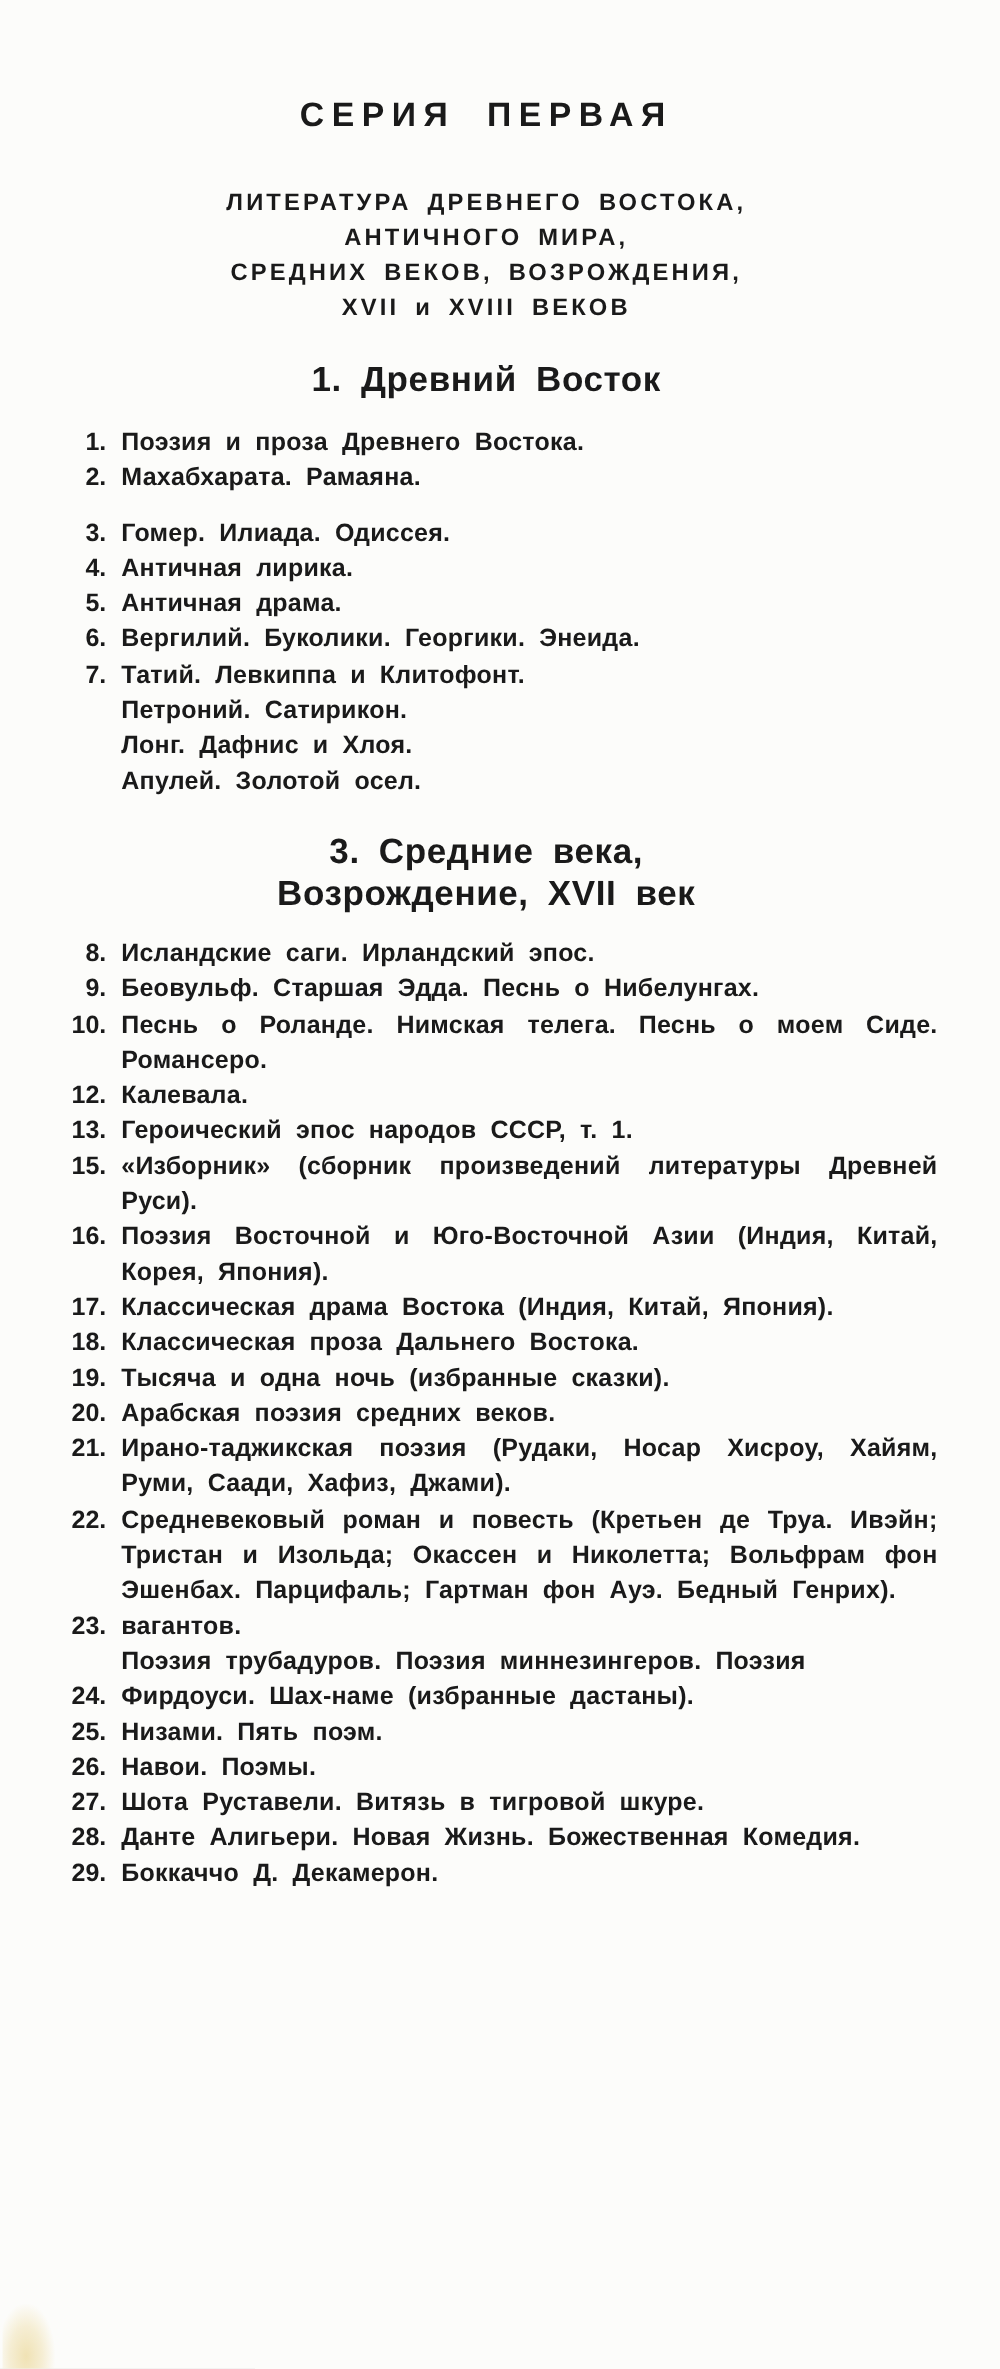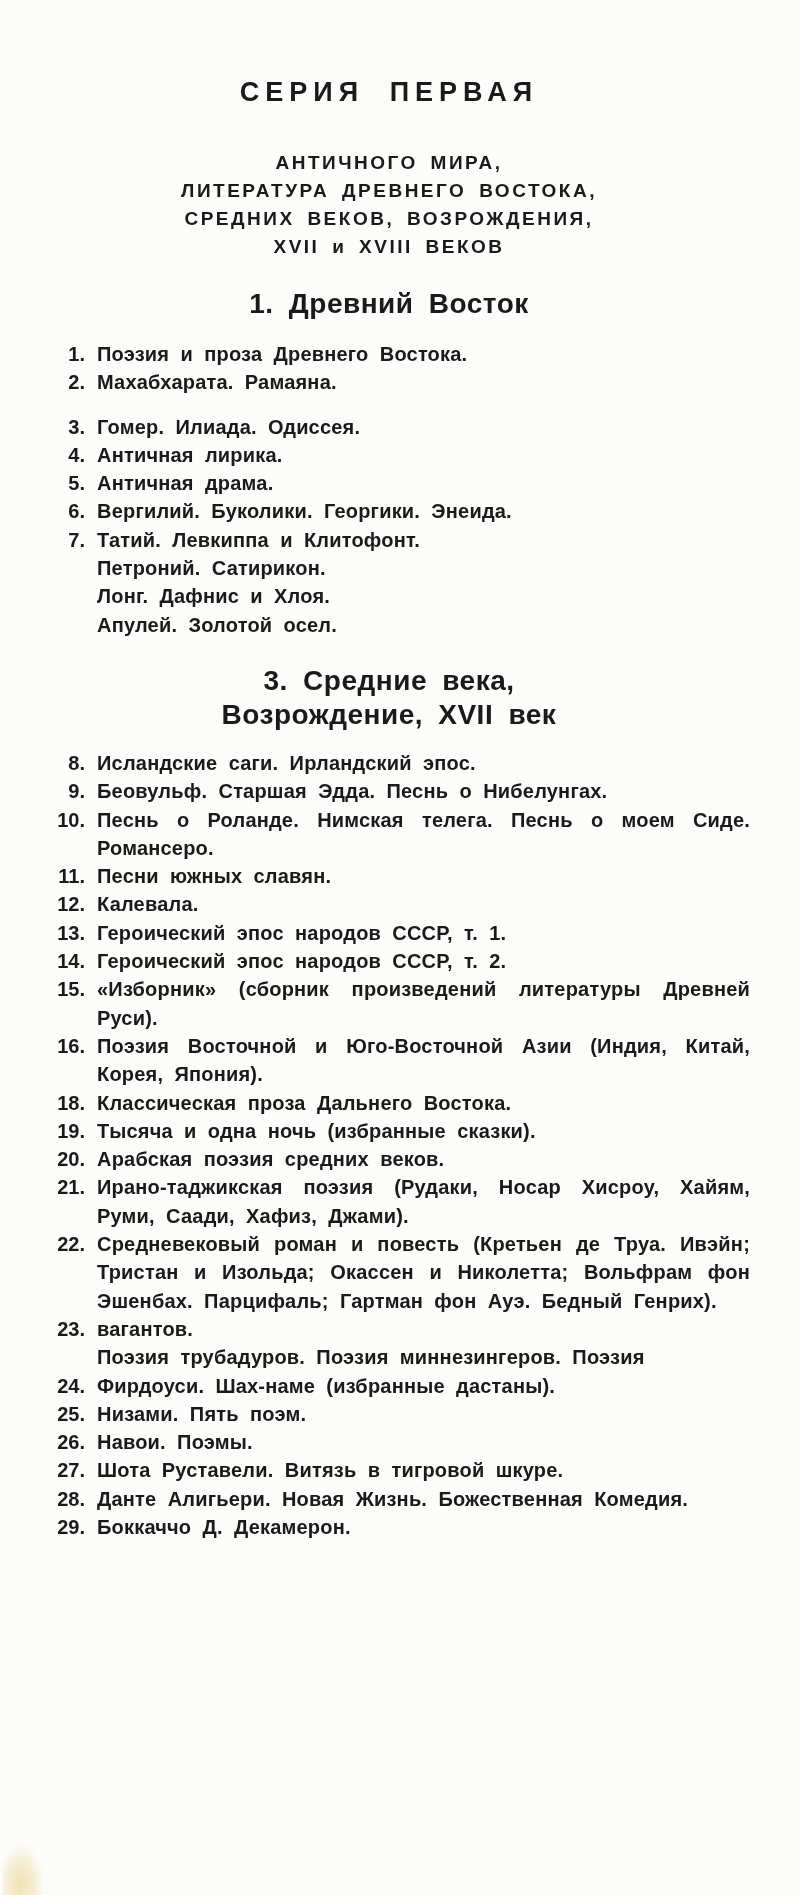"АНТИЧНОГО МИРА," div.sub-line { order: before "ЛИТЕРАТУРА ДРЕВНЕГО ВОСТОКА," -> after "ЛИТЕРАТУРА ДРЕВНЕГО ВОСТОКА," }
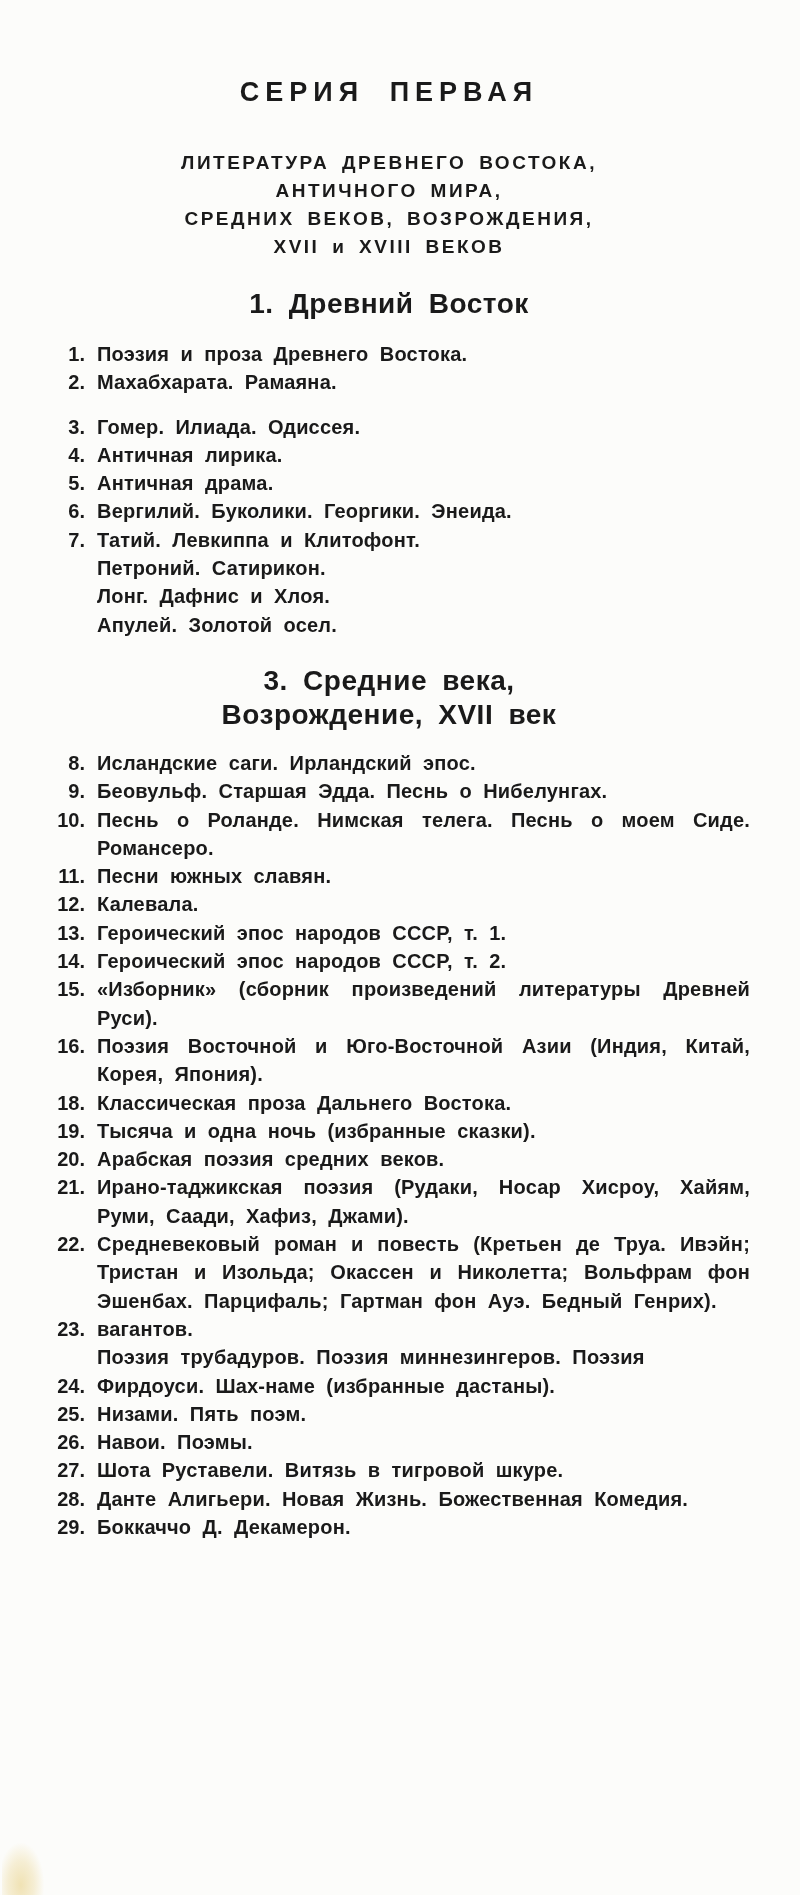"11." div.item { html: <div> <span>11.</span> <div> <div>Песни южных славян.</div> </div> </div> -> none }
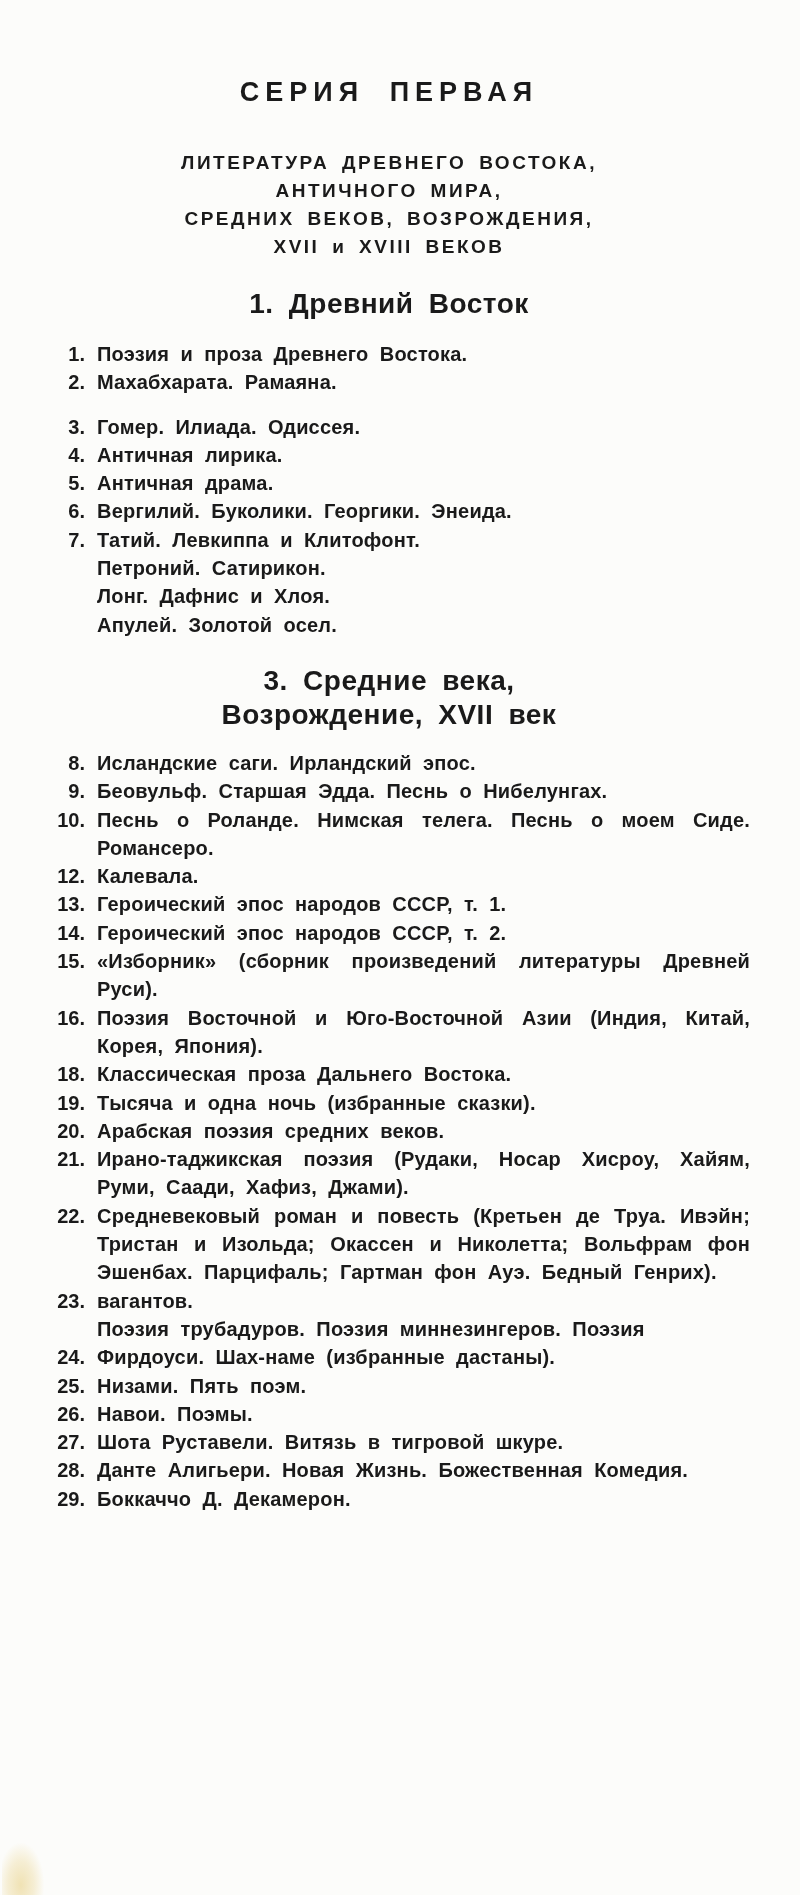"14." div.item { html: <div> <span>14.</span> <div> <div>Героический эпос народов СССР, т. 2.</div> </div> </div> -> none }
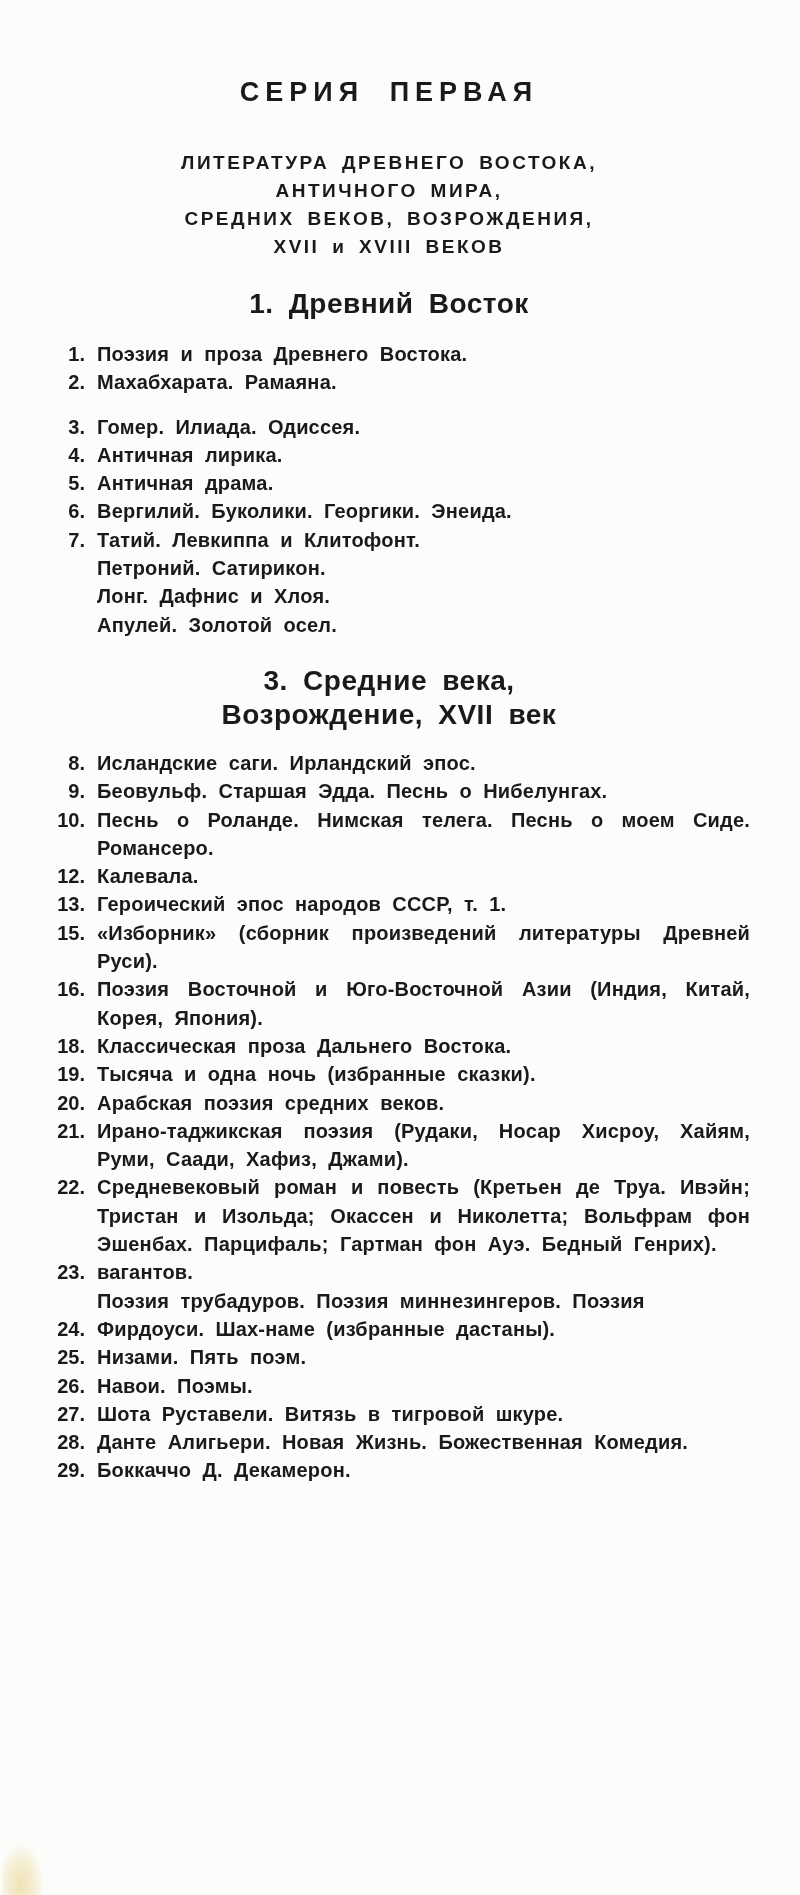"17." div.item { html: none -> <div> <span>17.</span> <div> <div>Классическая драма Востока (Индия, Китай, Япония).</div> </div> </div> }
